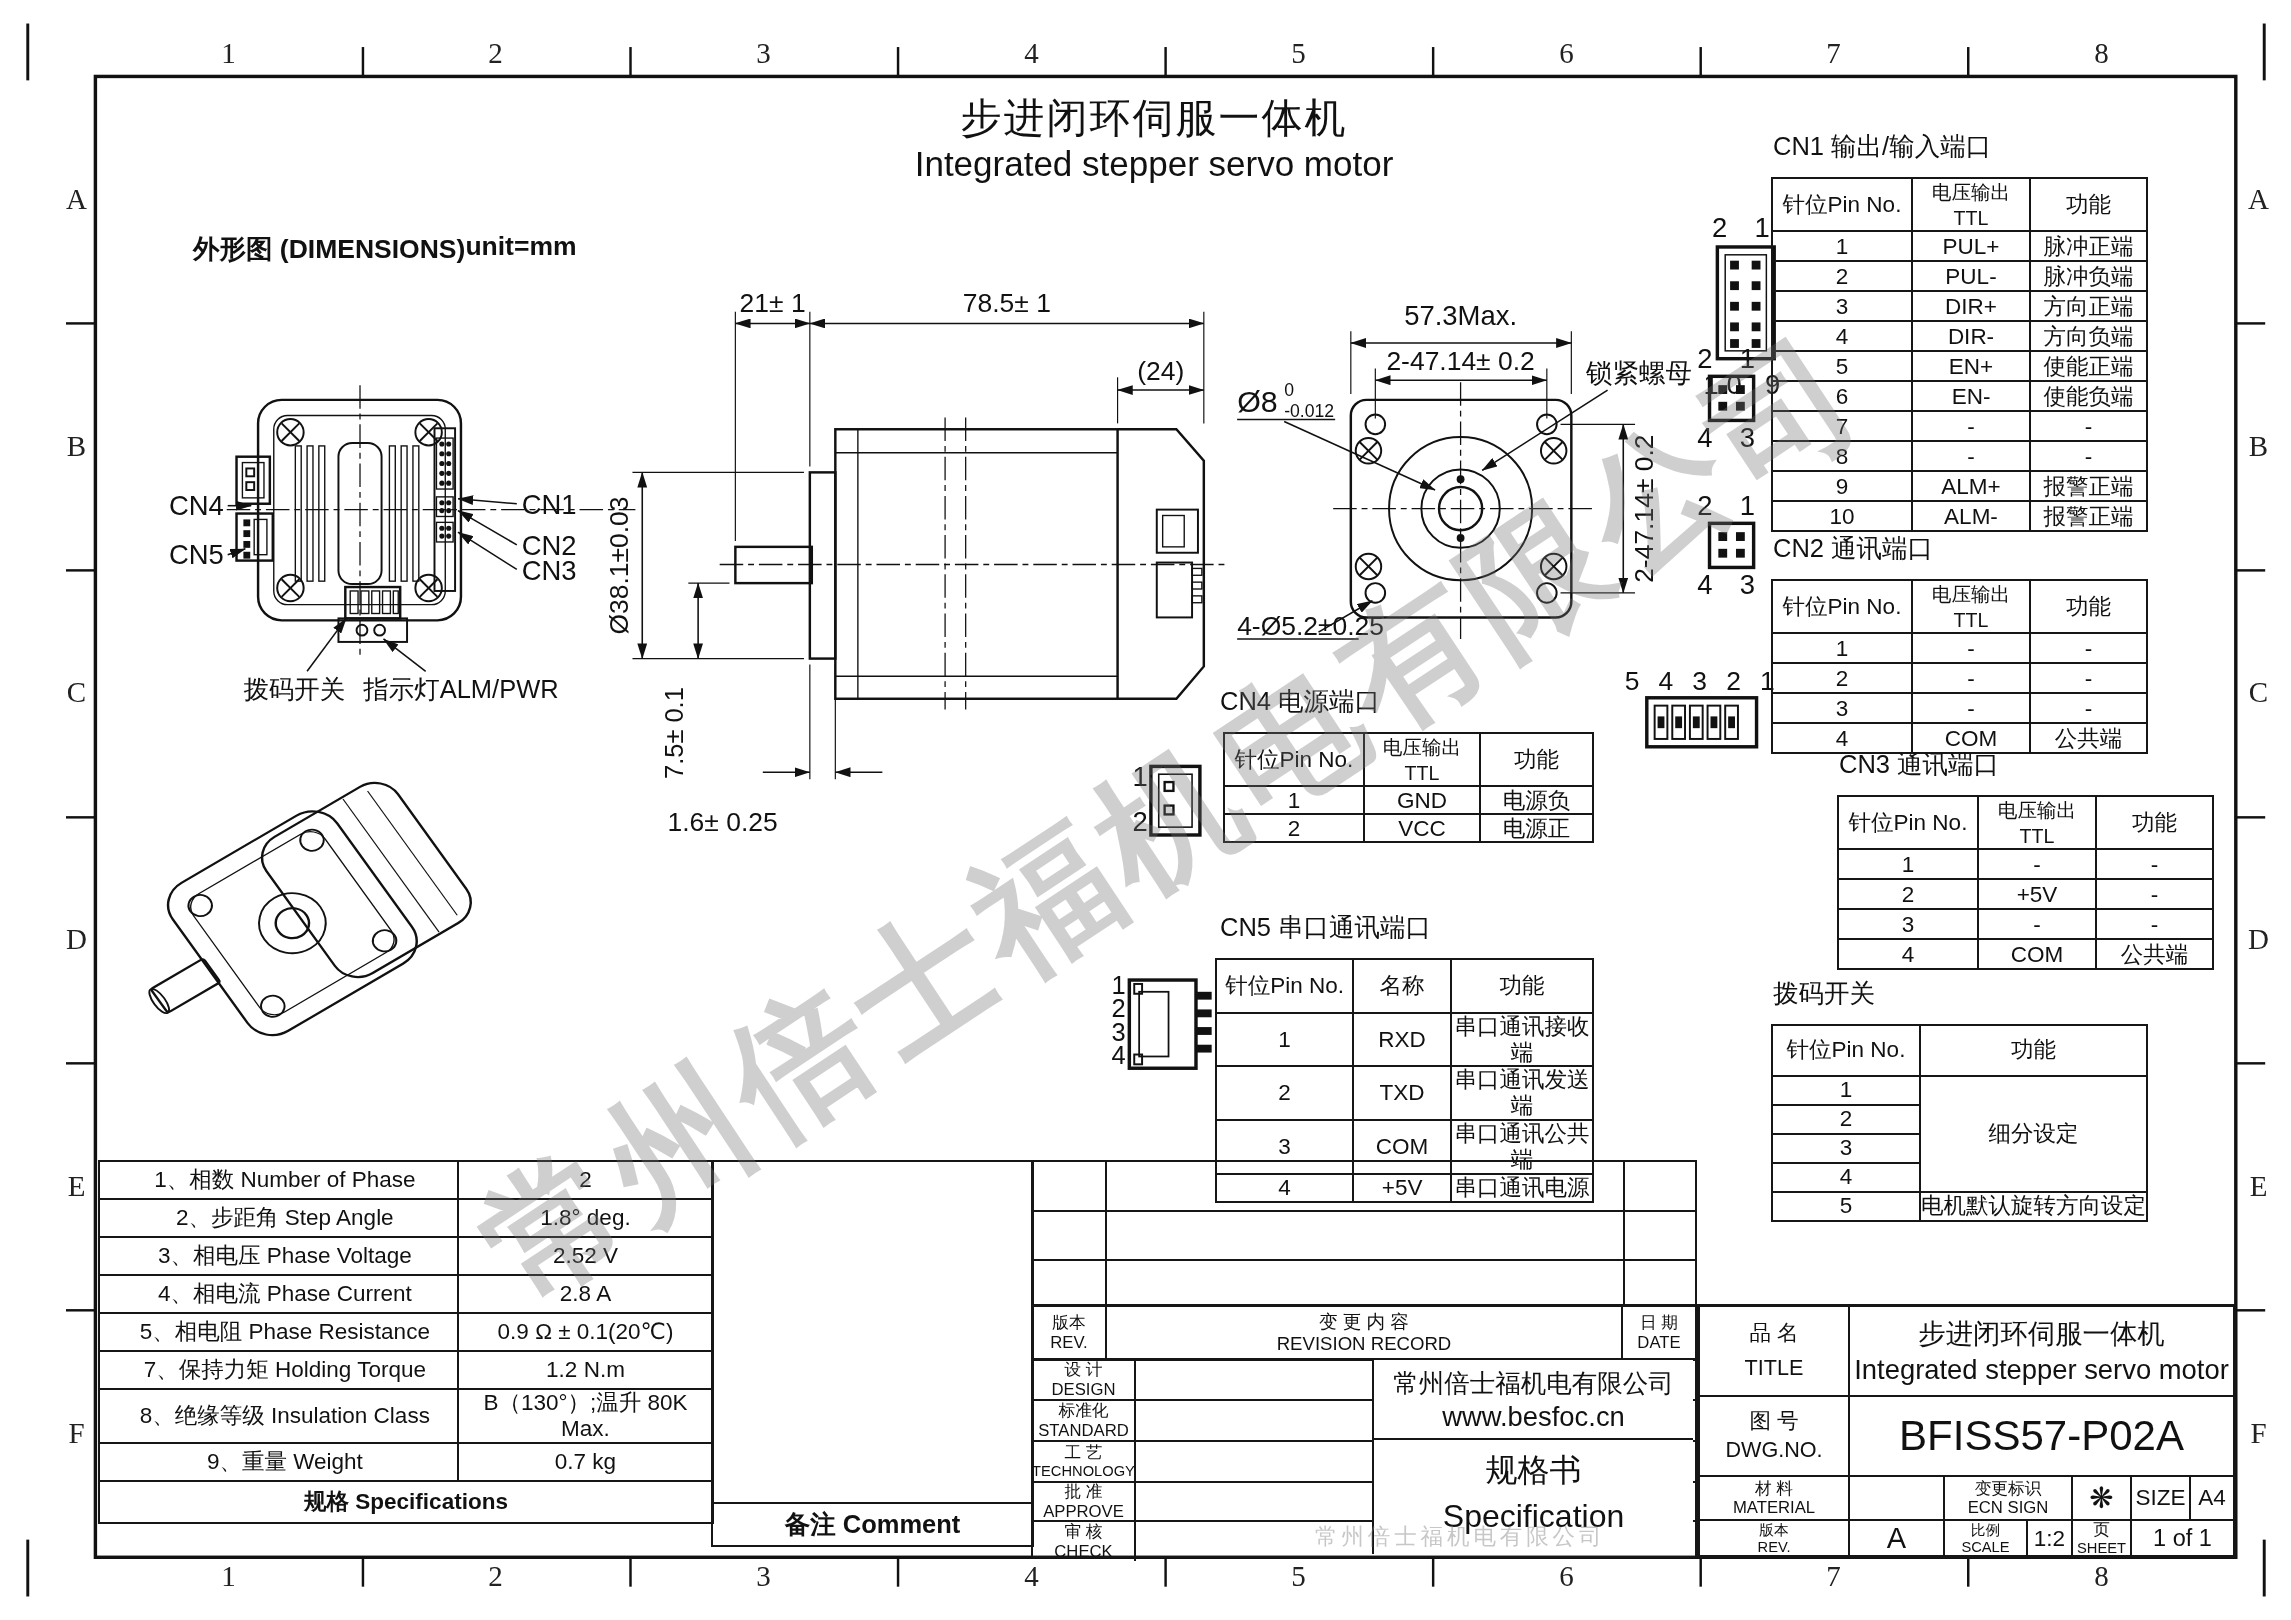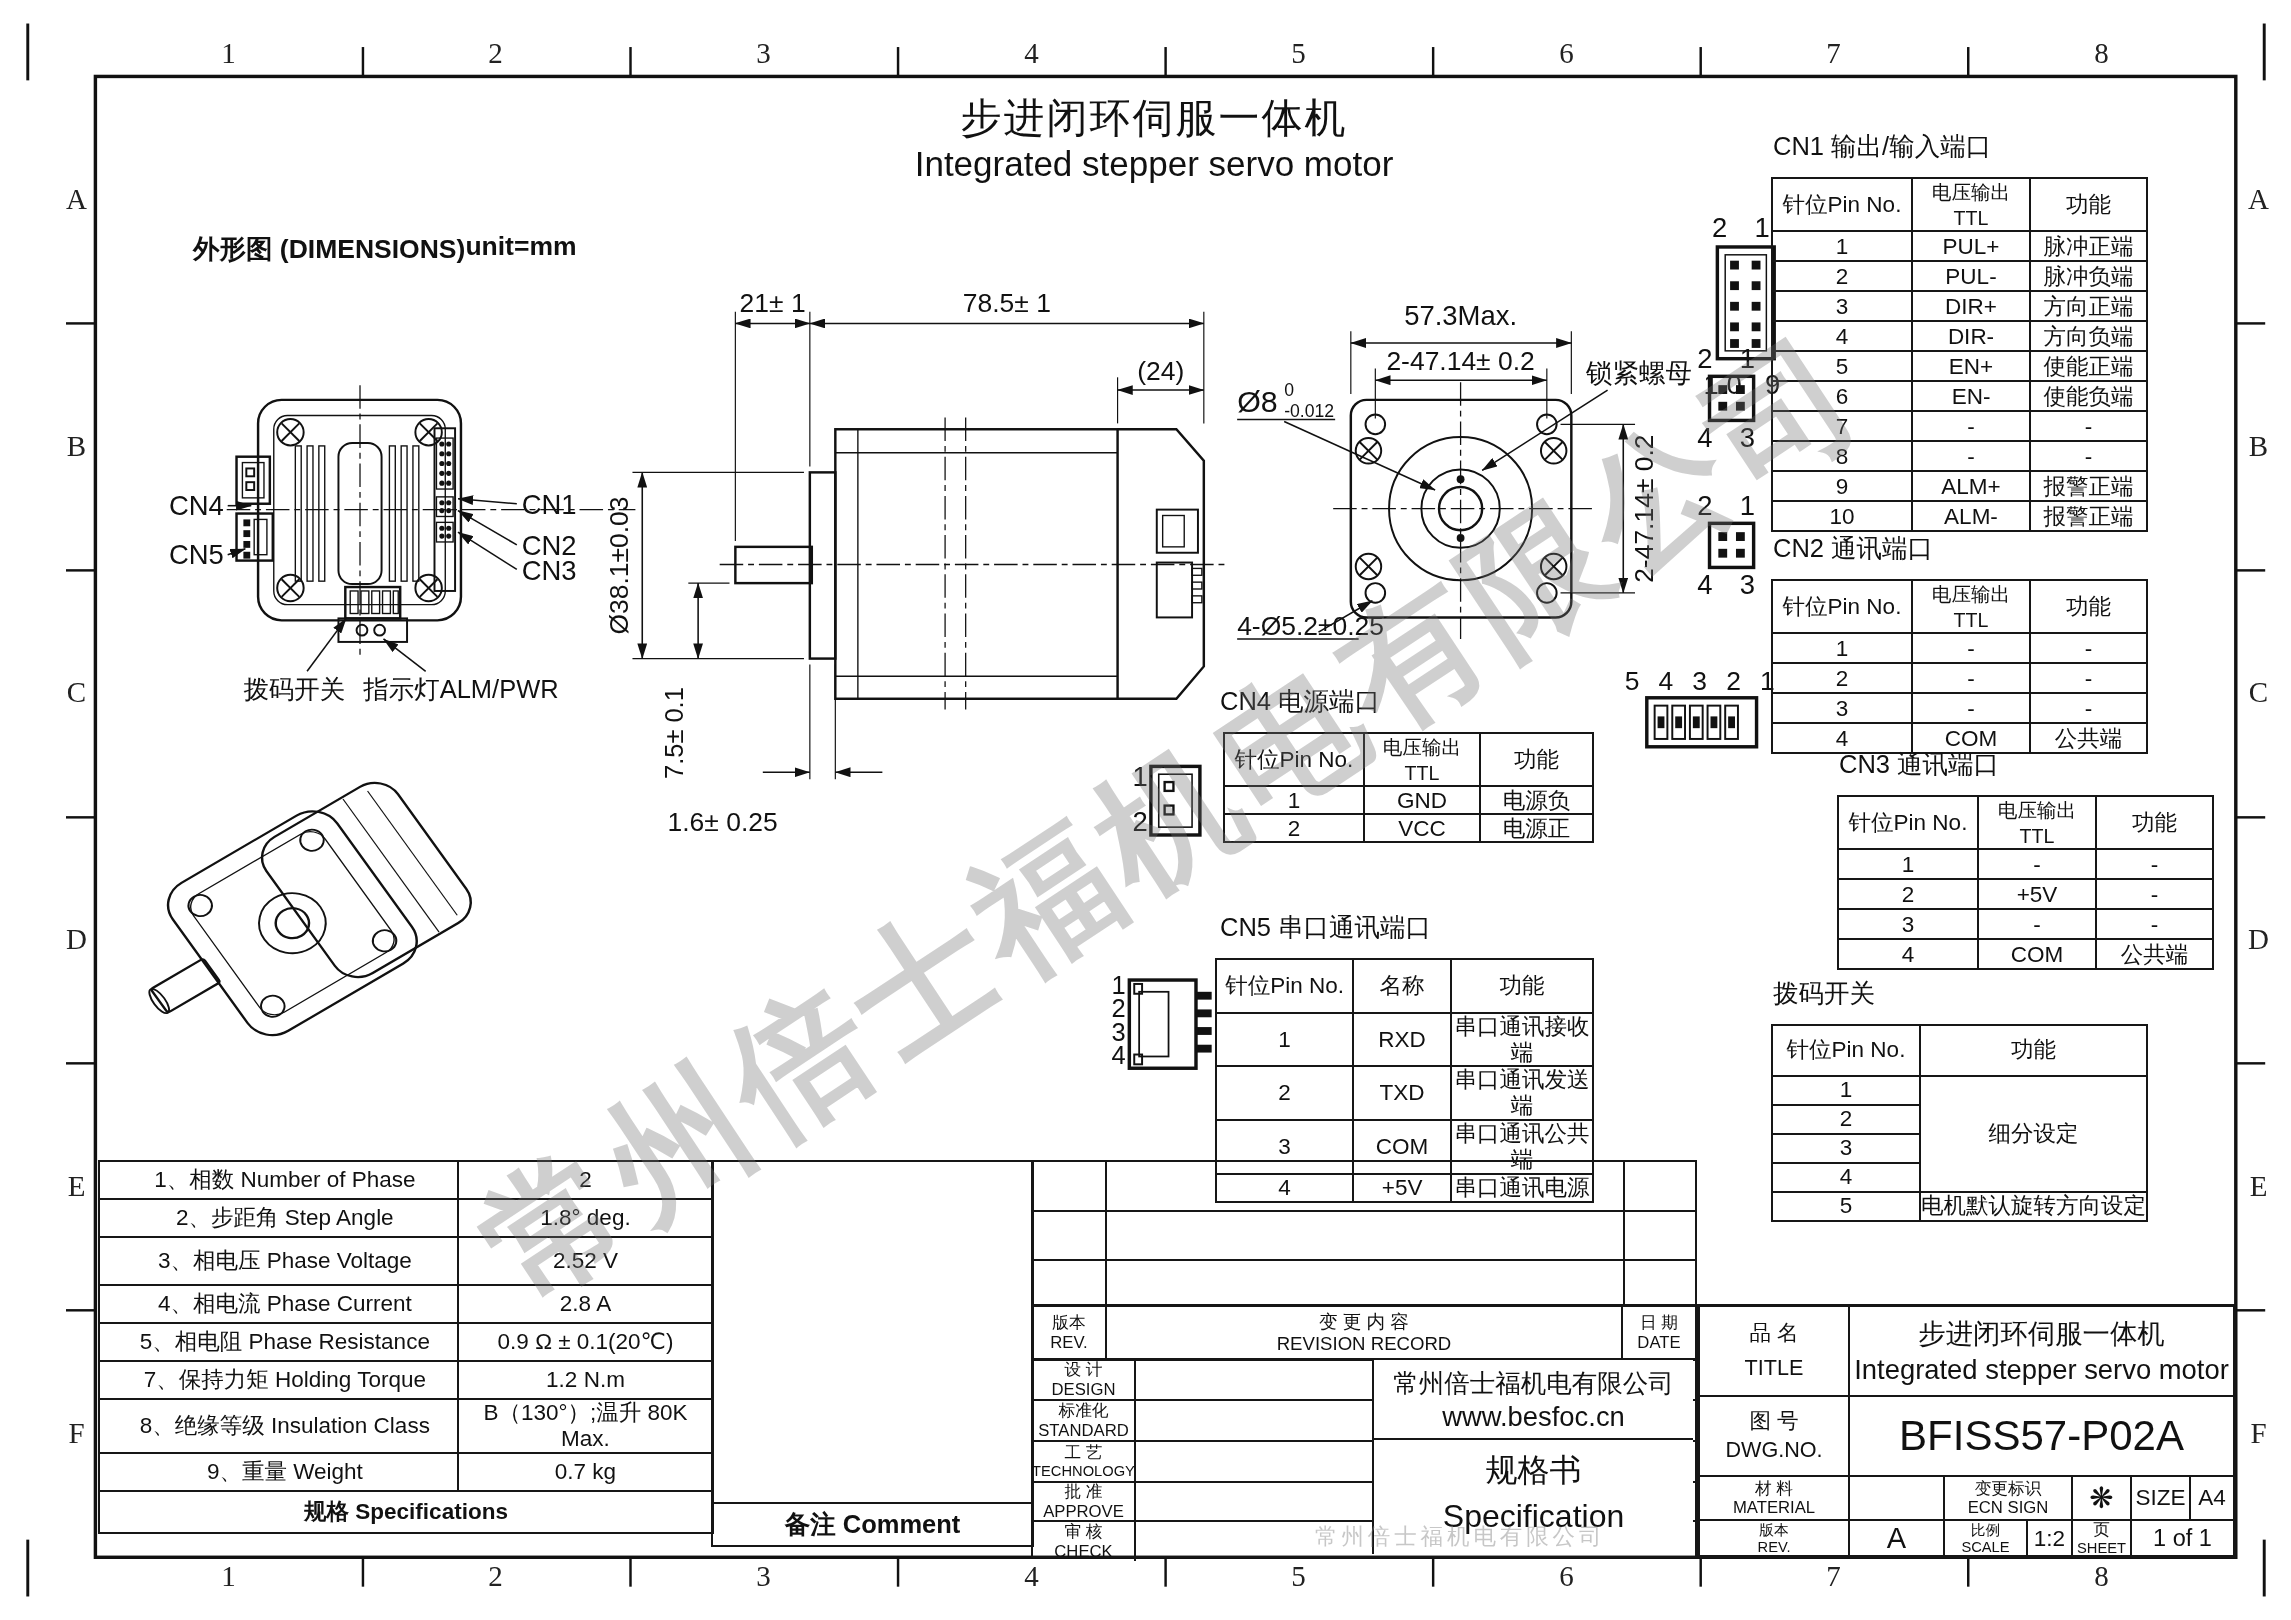"3、相电压 Phase Voltage" tr { height: 48px -> 38px }
